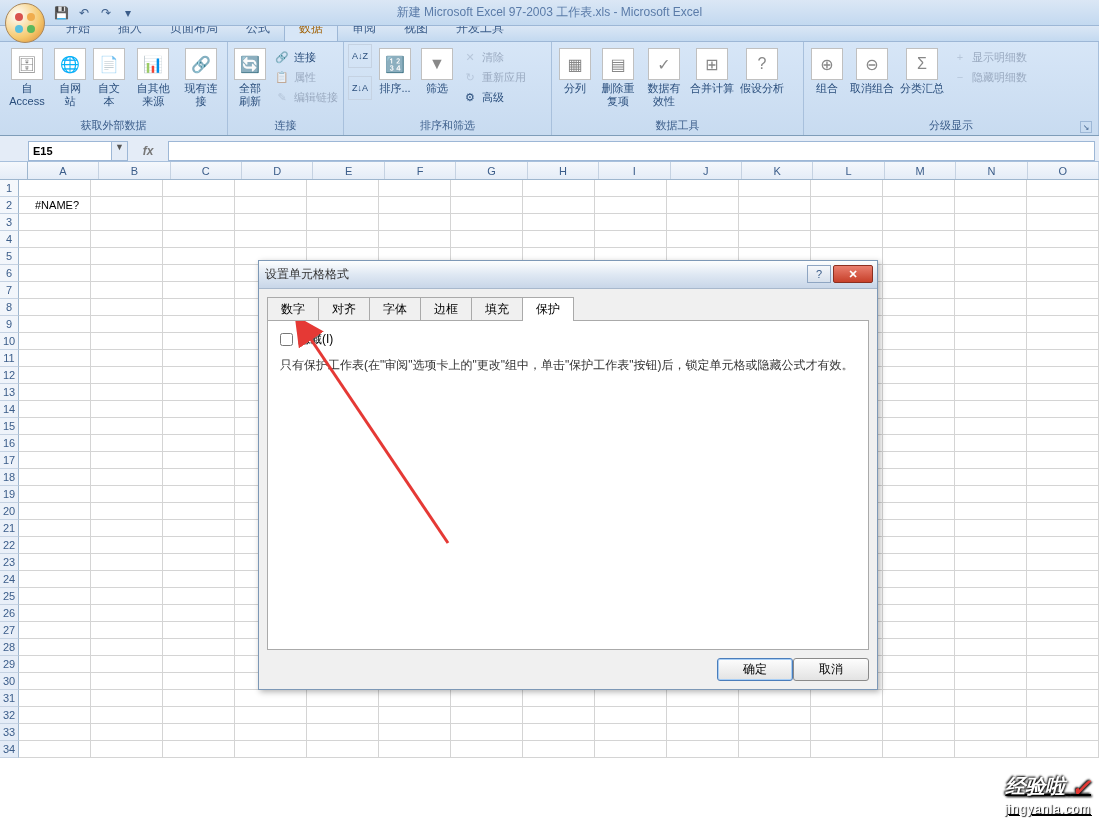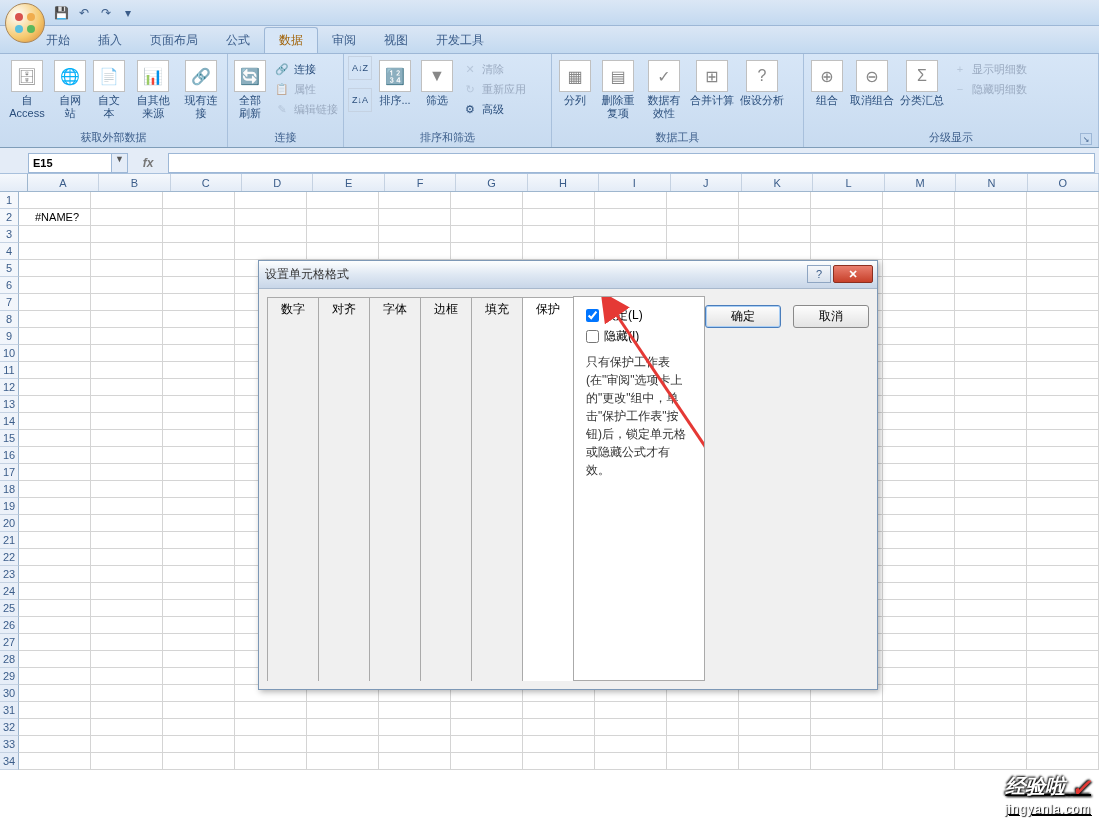"新建 Microsoft Excel 97-2003 工作表.xls" div.title-text { html: none -> <div>新建 Microsoft Excel 97-2003 工作表.xls - Microsoft Excel</div> }
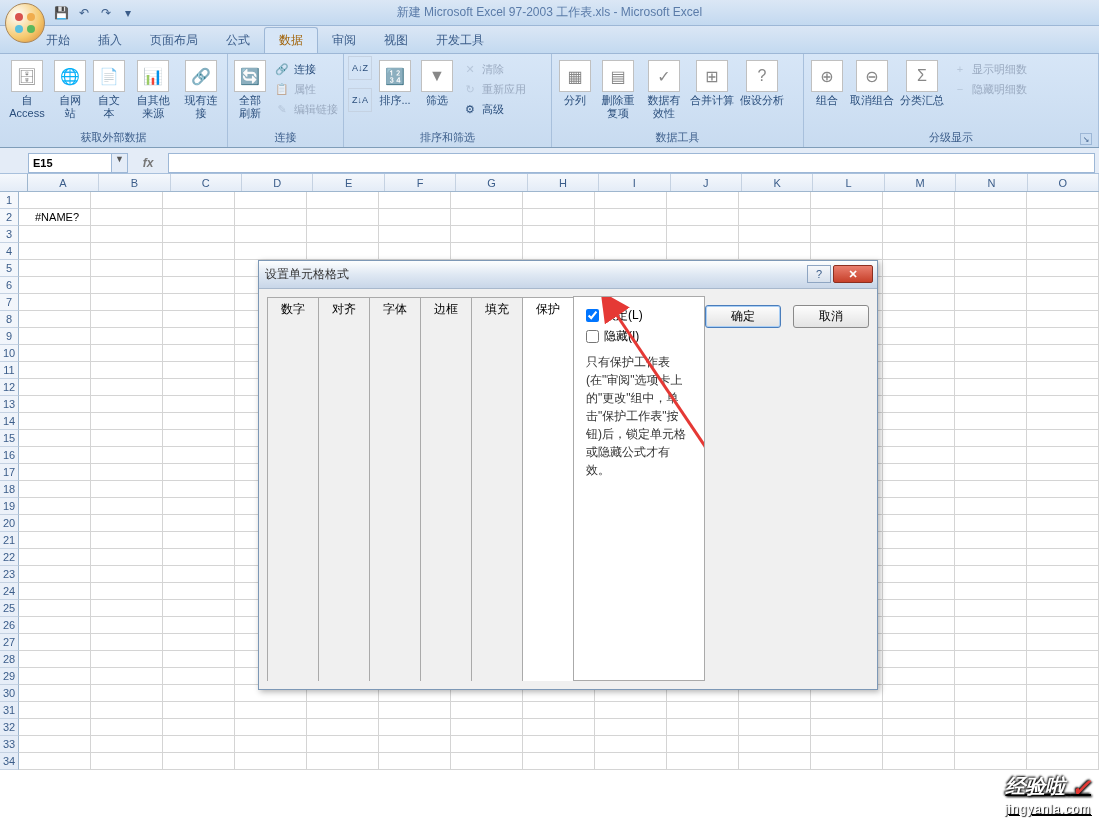"开始" .tabstrip { height: 28px -> 16px; padding-left: 32px -> 52px }
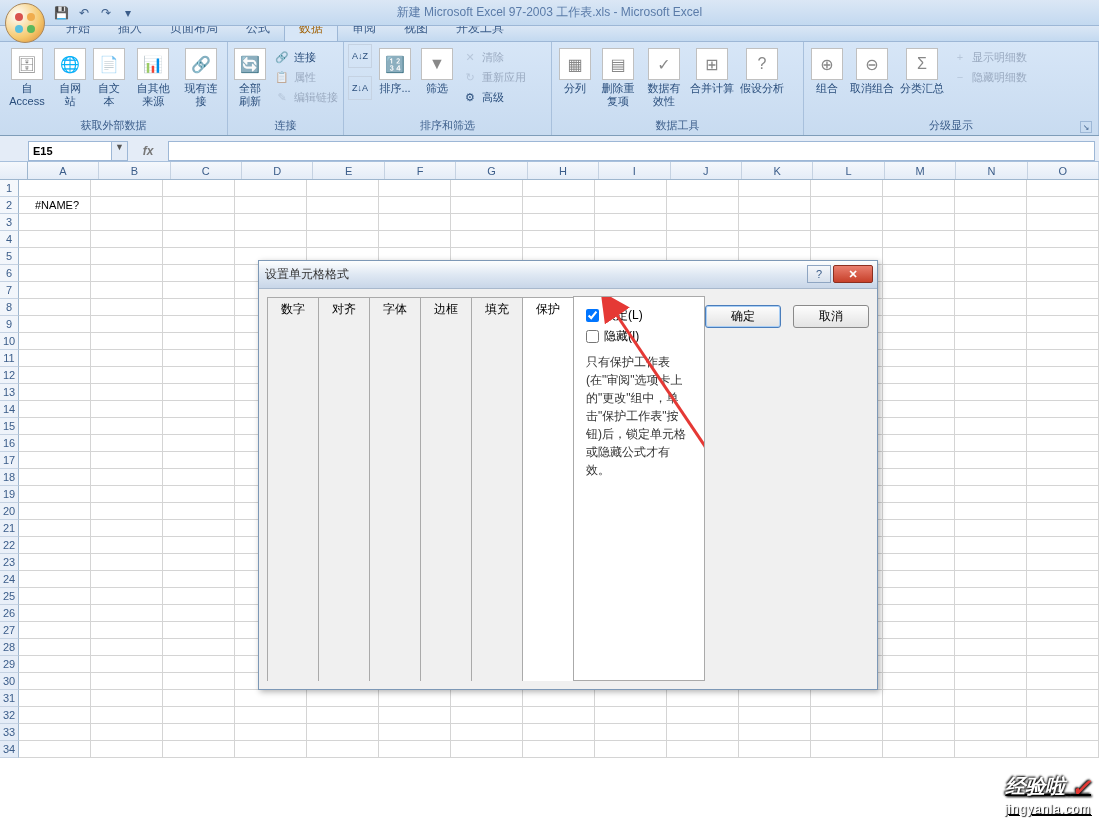"数字" .dlg-body { flex-direction: row -> column }
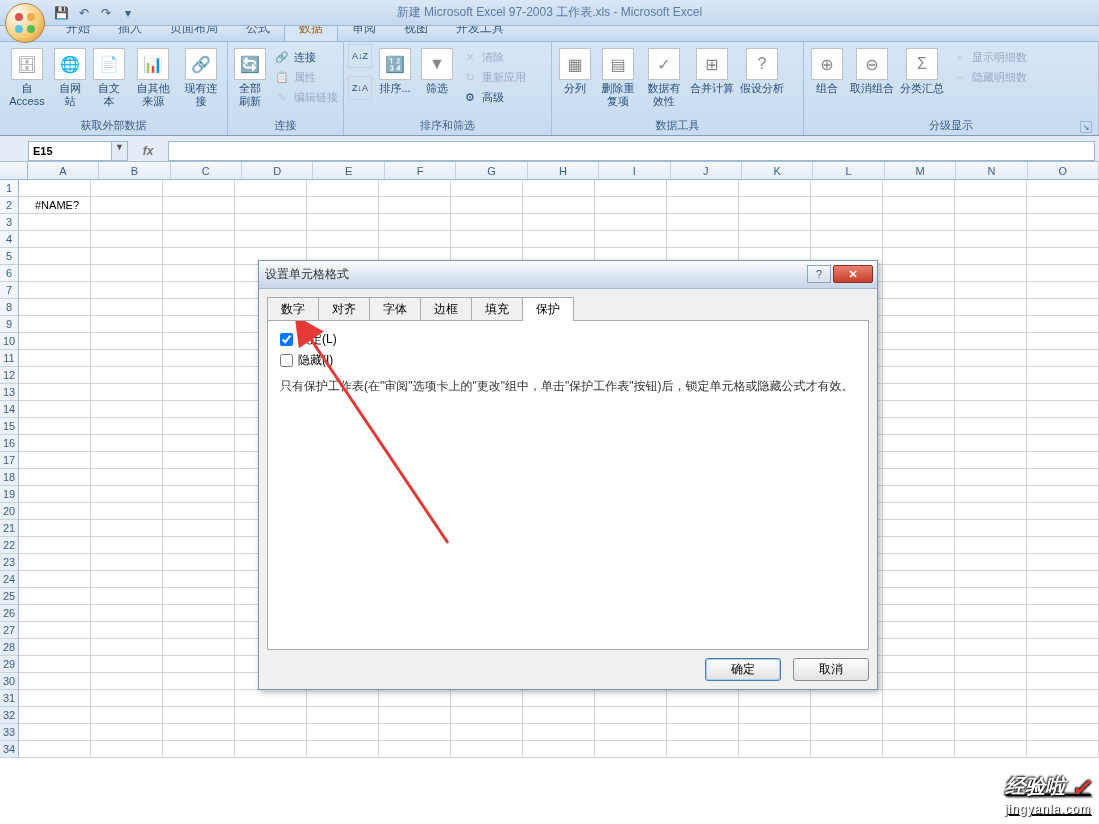"锁定(L)" div.chk-row { html: <div> <input> <span>锁定(L)</span> </div> -> none }
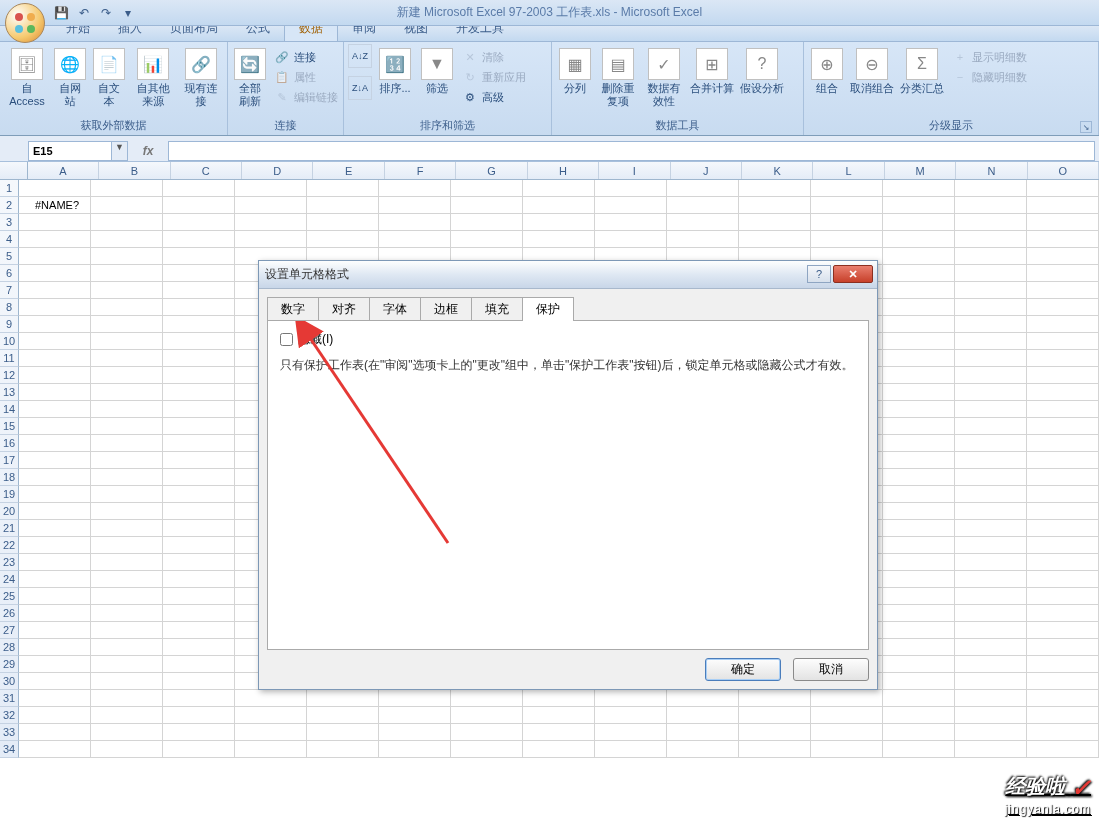"确定" .dlg-btns { gap: 12px -> 0 }
